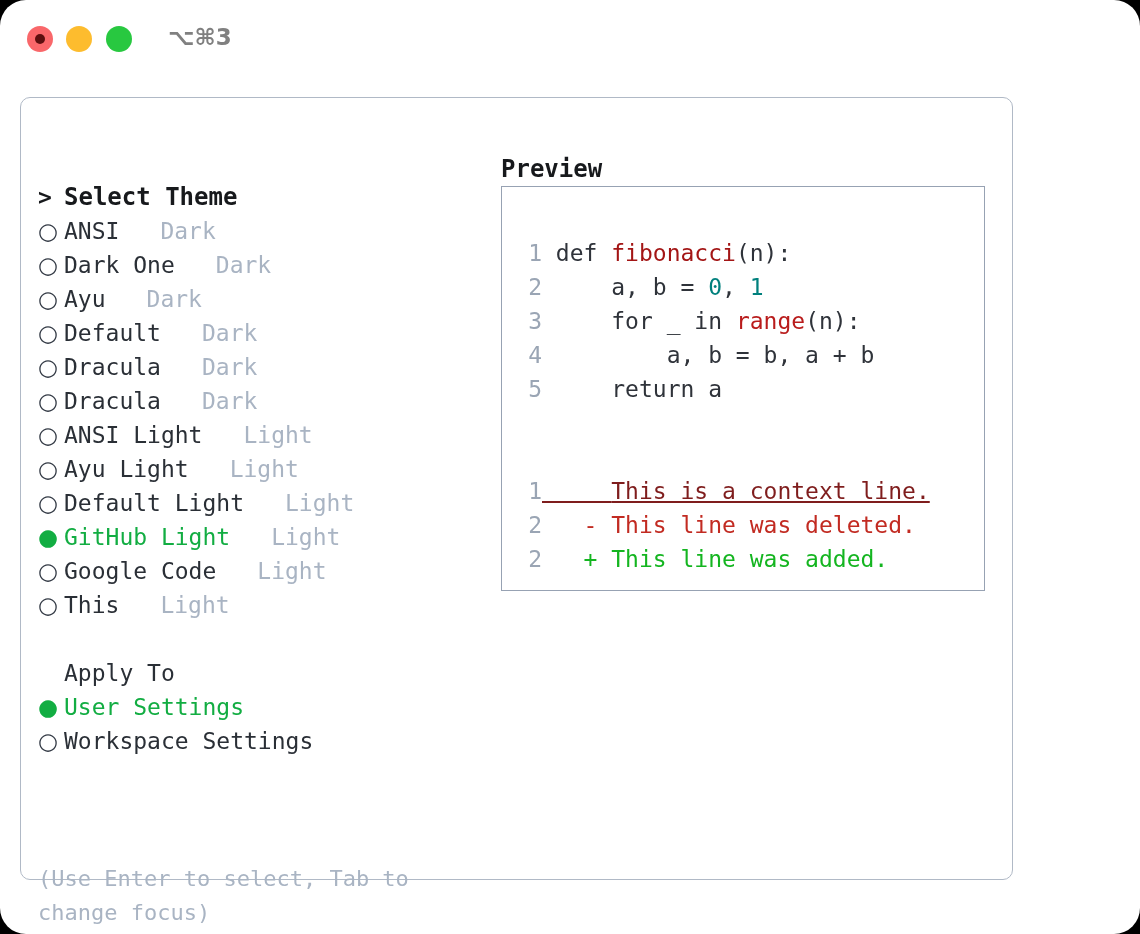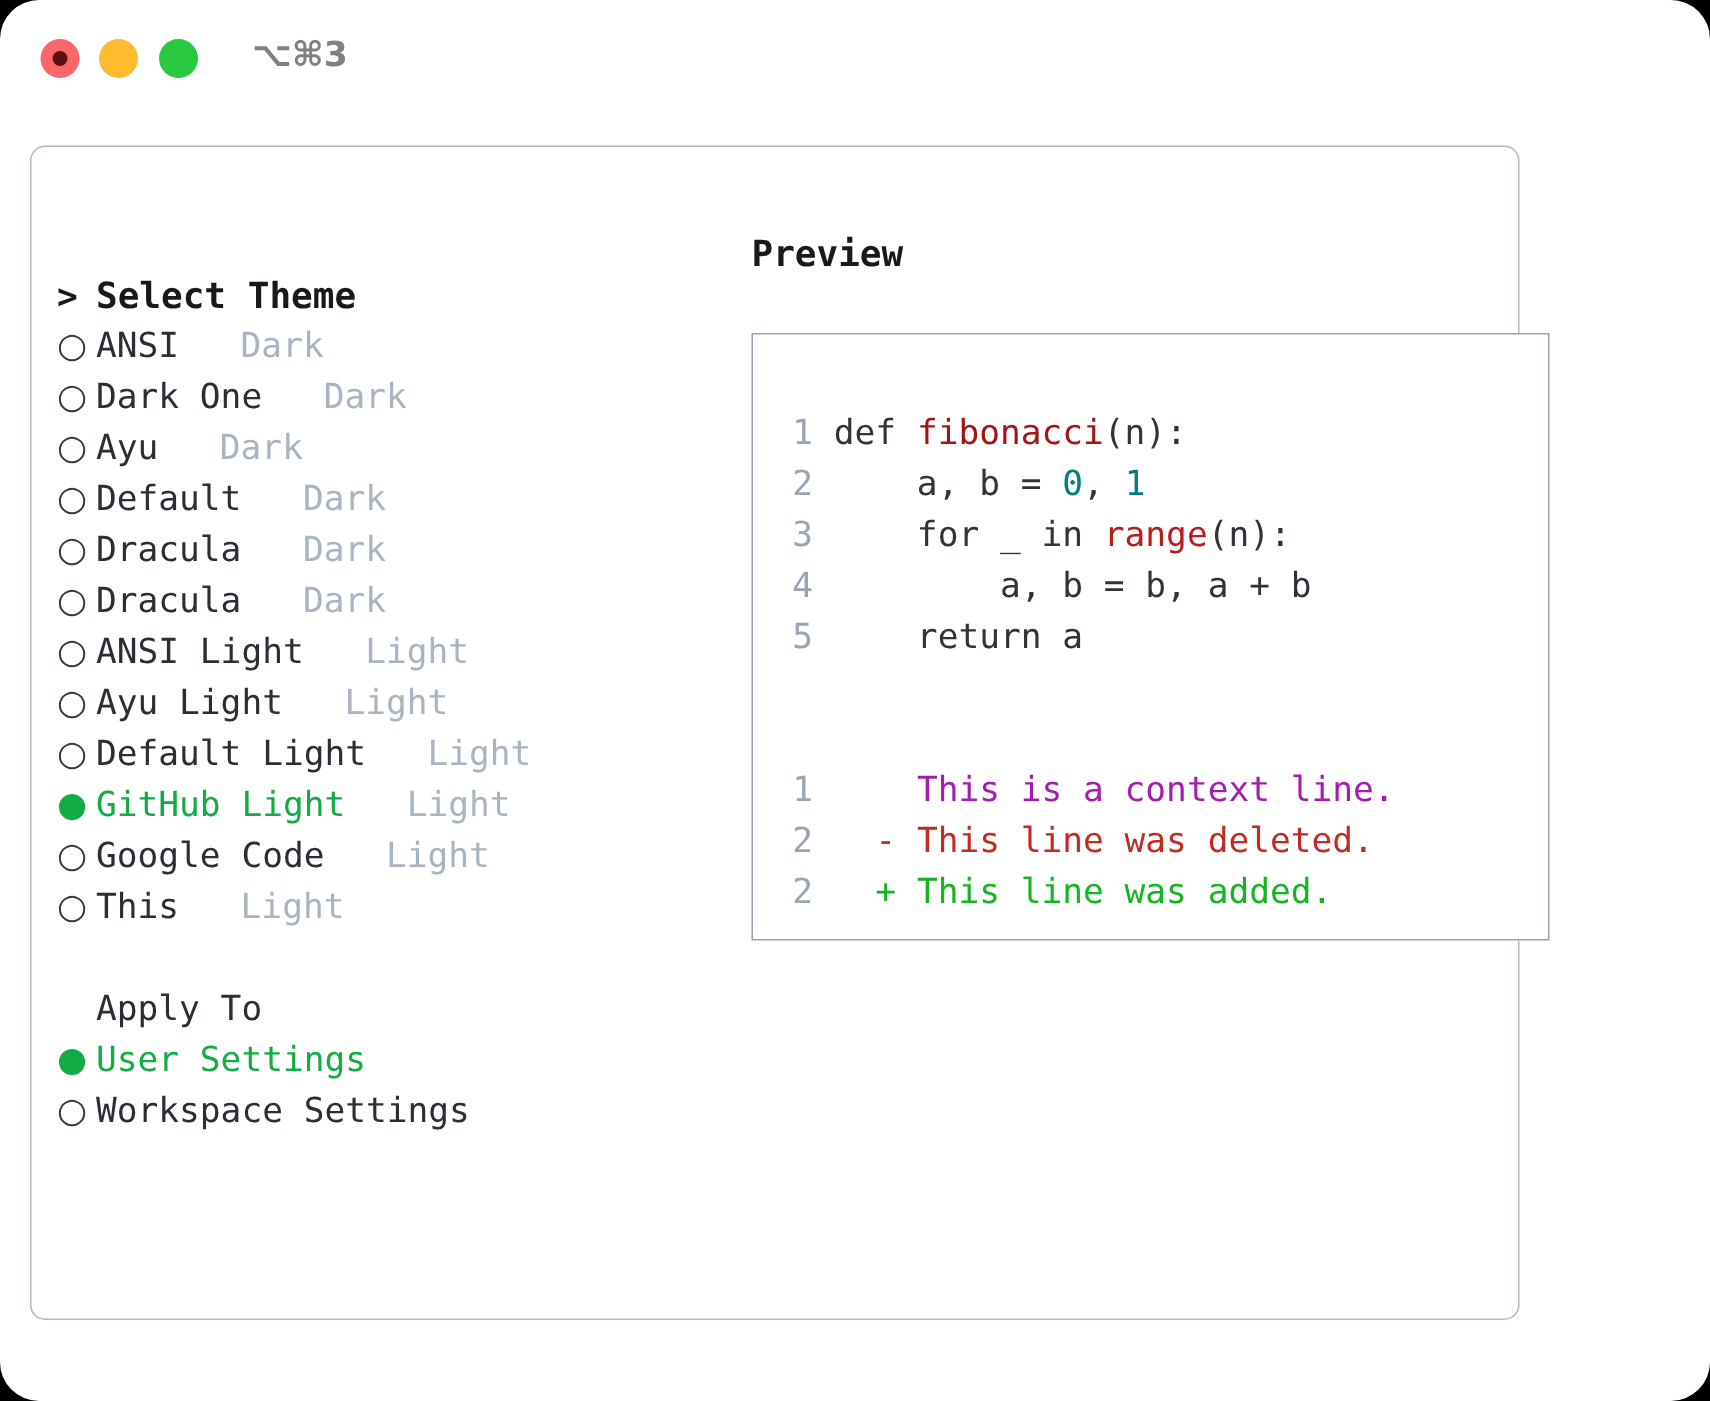"1 def fibonacci(n):" #preview-box { margin-top: 36px -> none; width: 532px -> 484px }
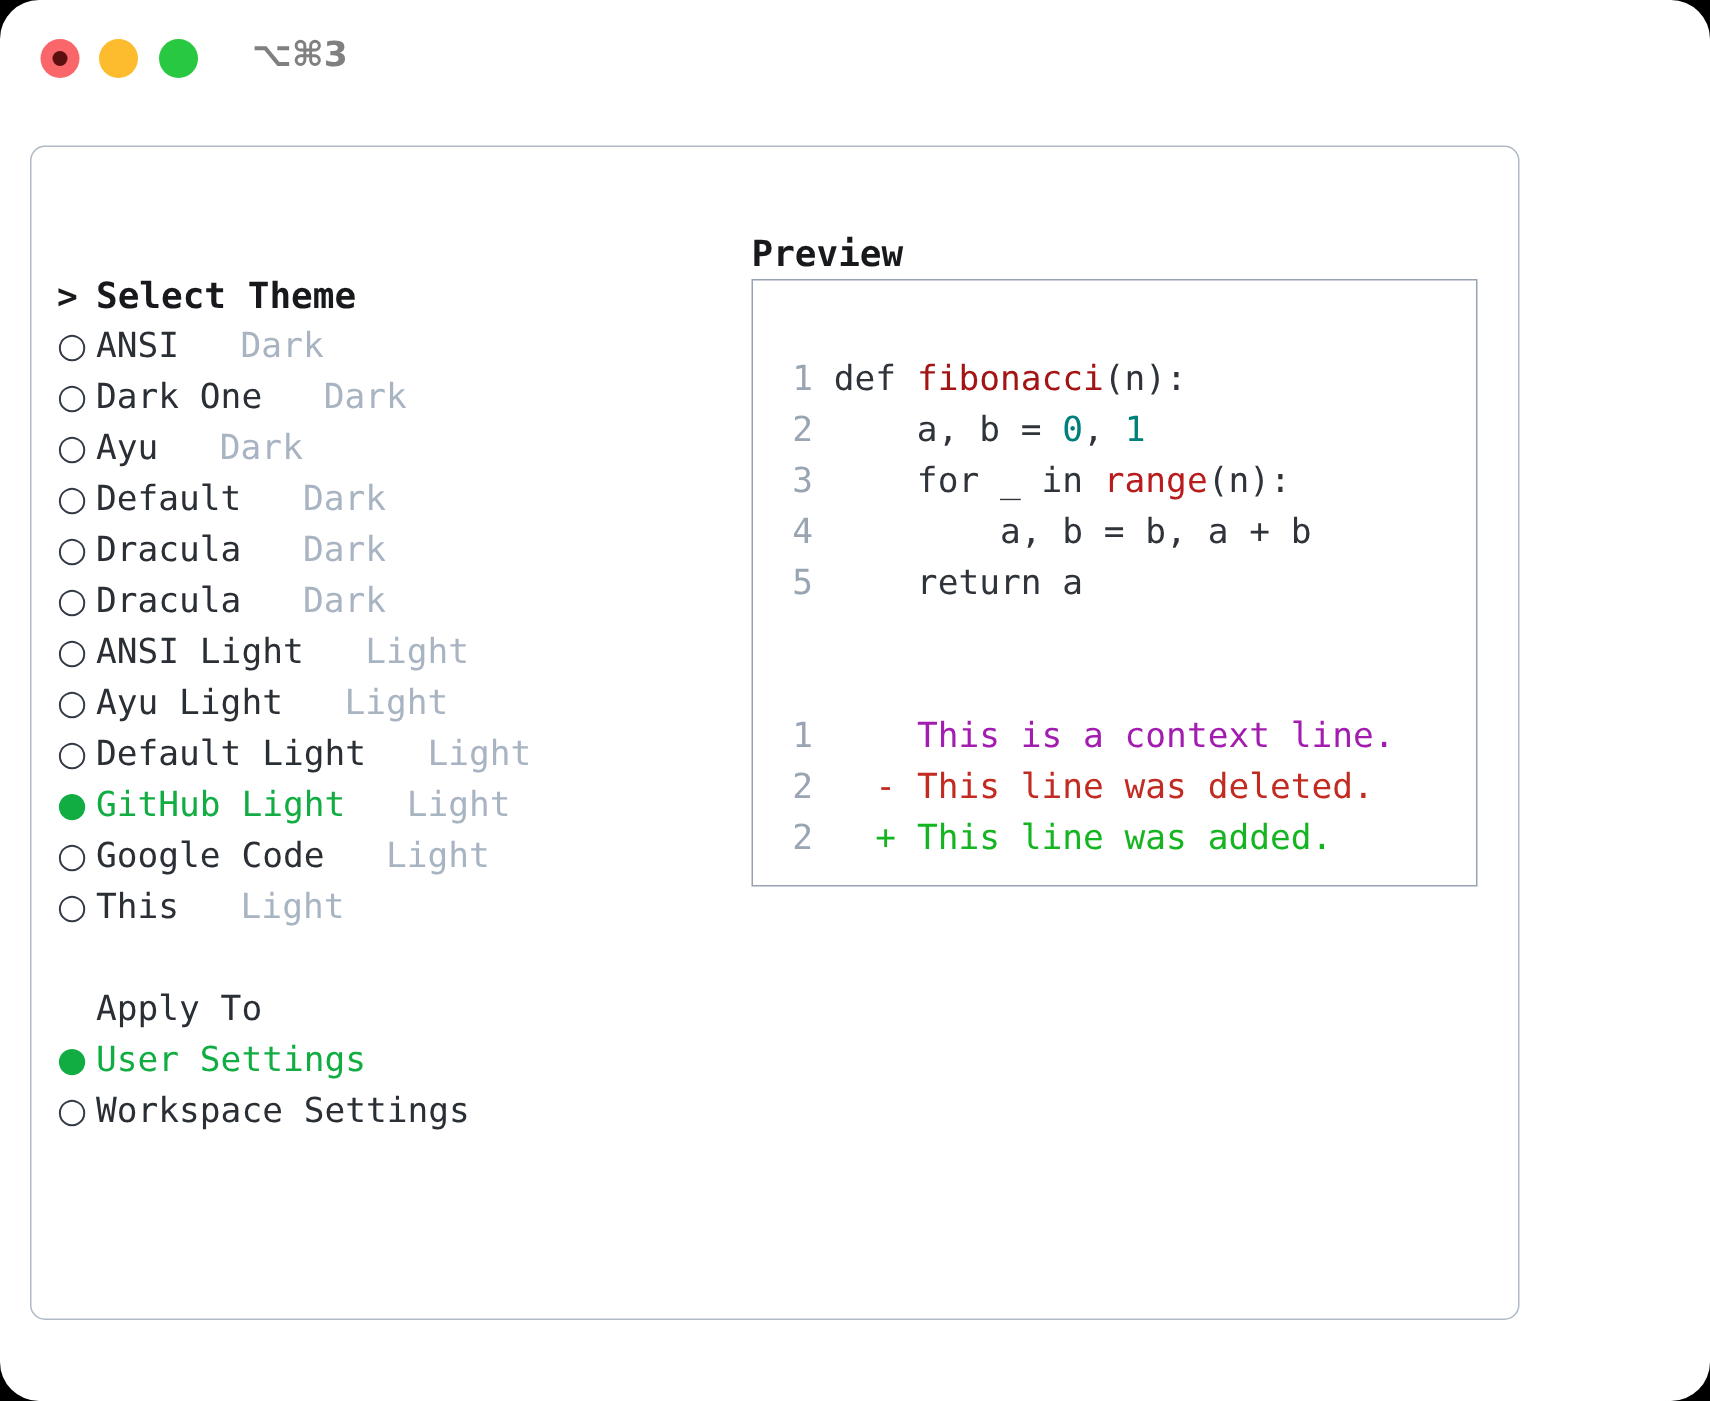"This is a context line." .diff-ctx { color: #a21caf -> #7f1d1d; text-decoration: none -> underline }
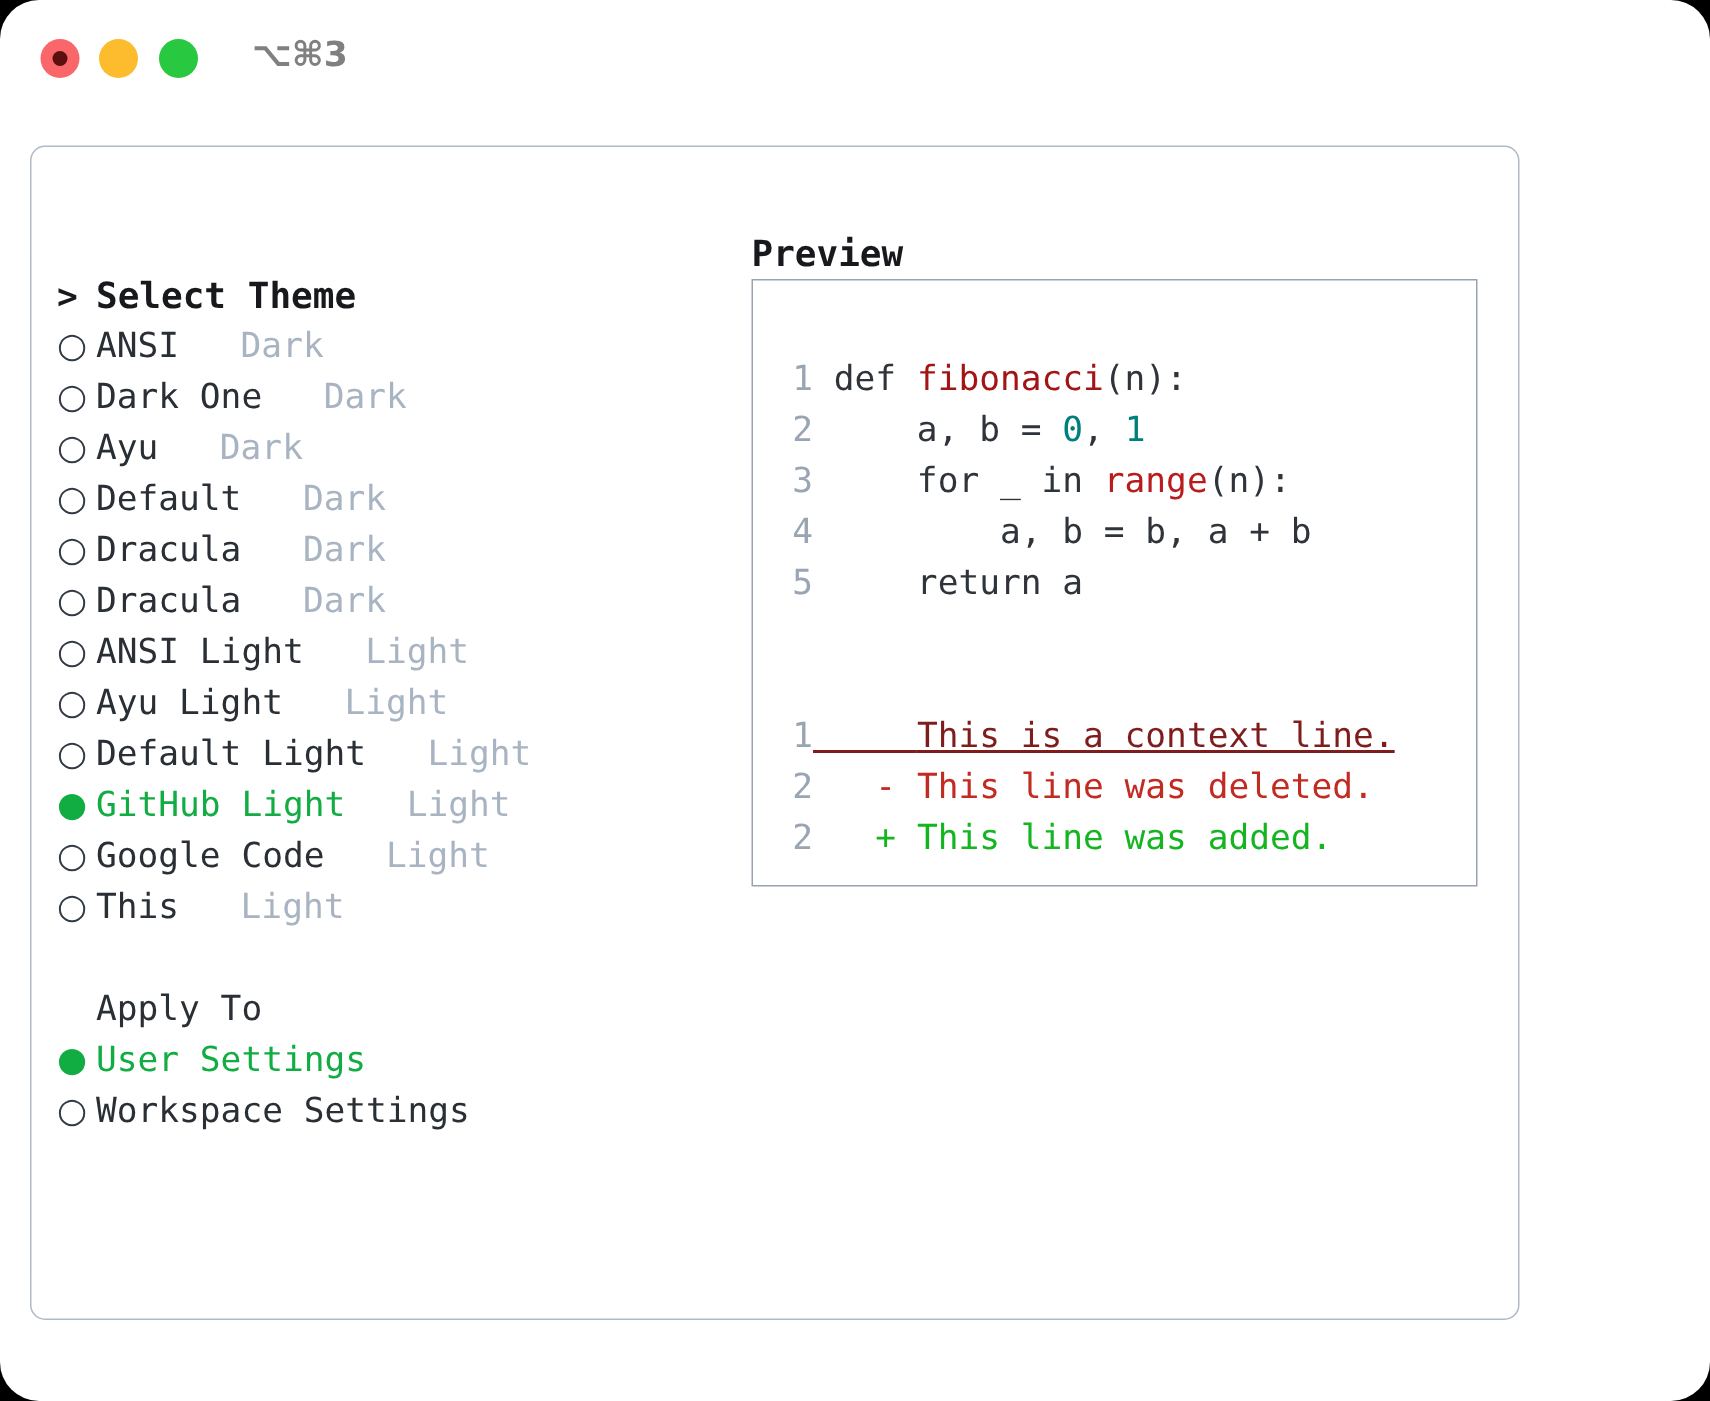"(Use Enter to select, Tab" div { html: none -> <div>(Use Enter to select, Tab to change focus)</div> }
